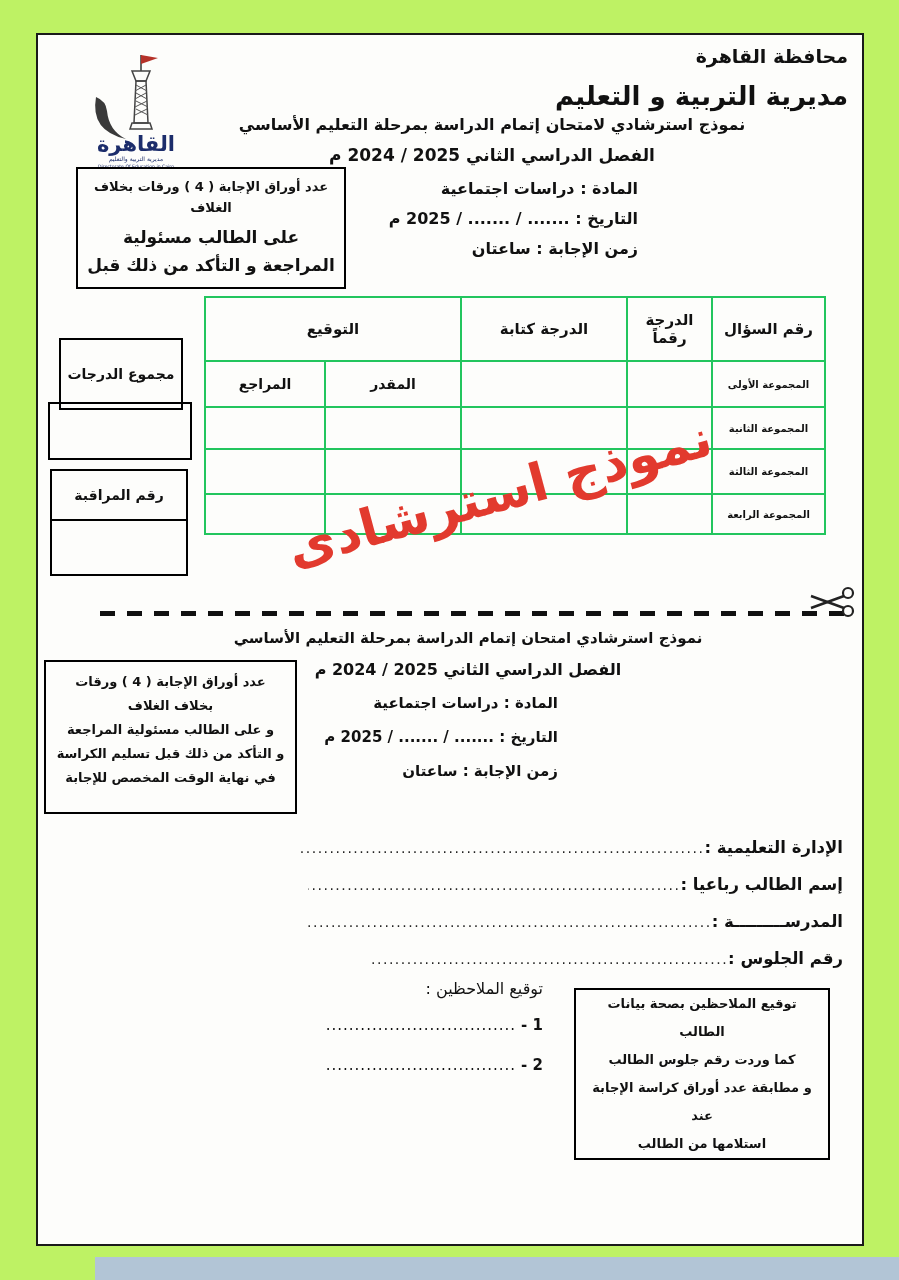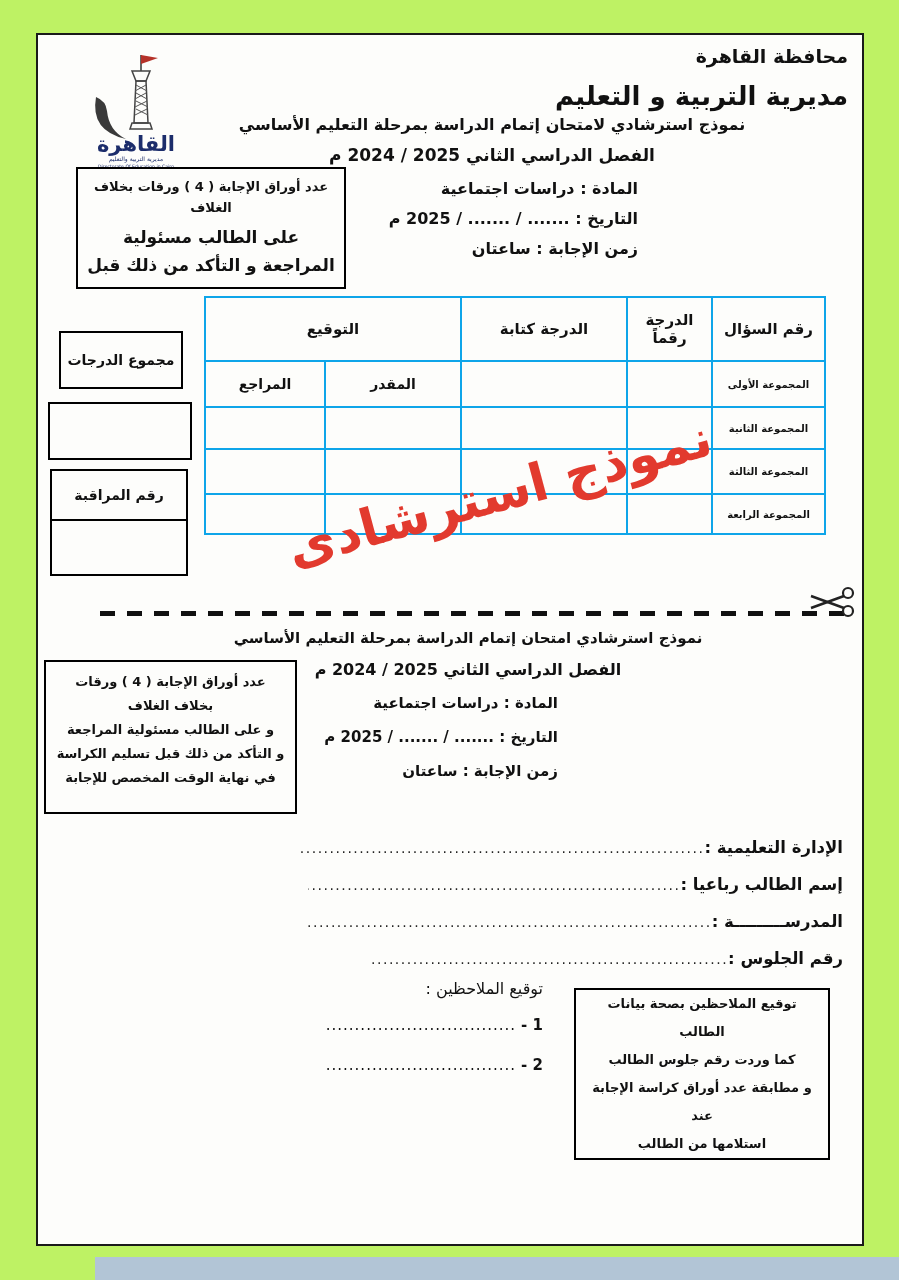"التوقيع" .grades th, .grades td { border: 2px solid #0ea5e9 -> 2px solid #22c55e }
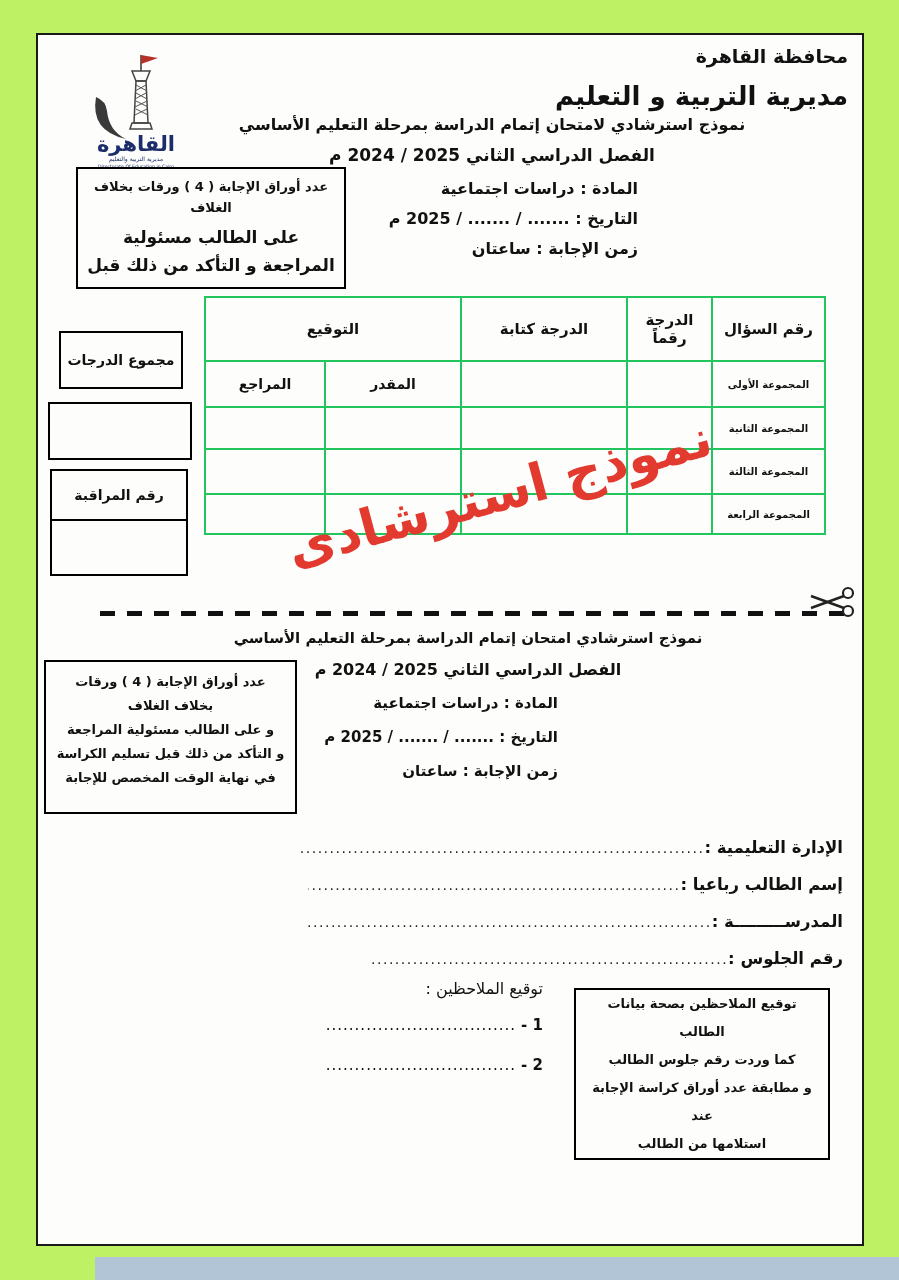"مجموع الدرجات" .total-label { height: 58px -> 72px; top: 296px -> 303px }
